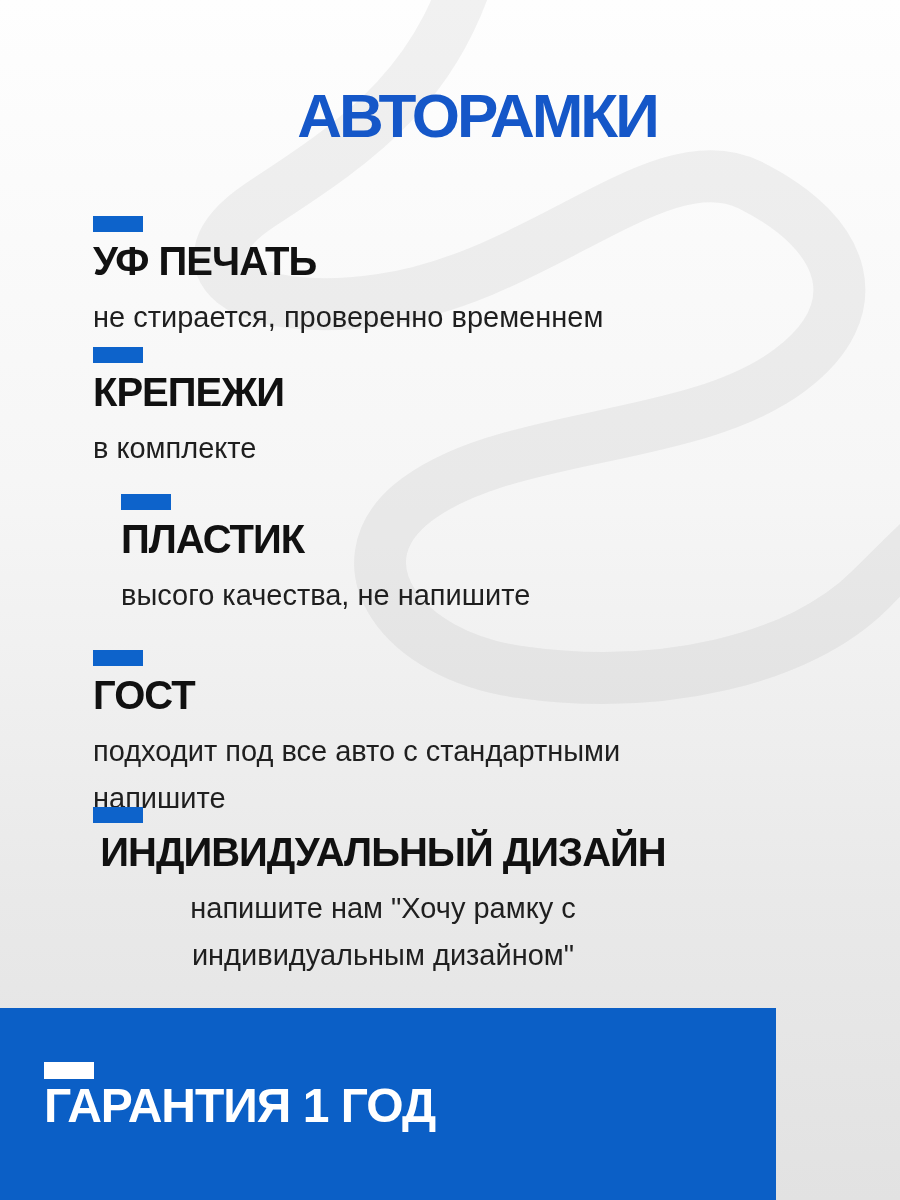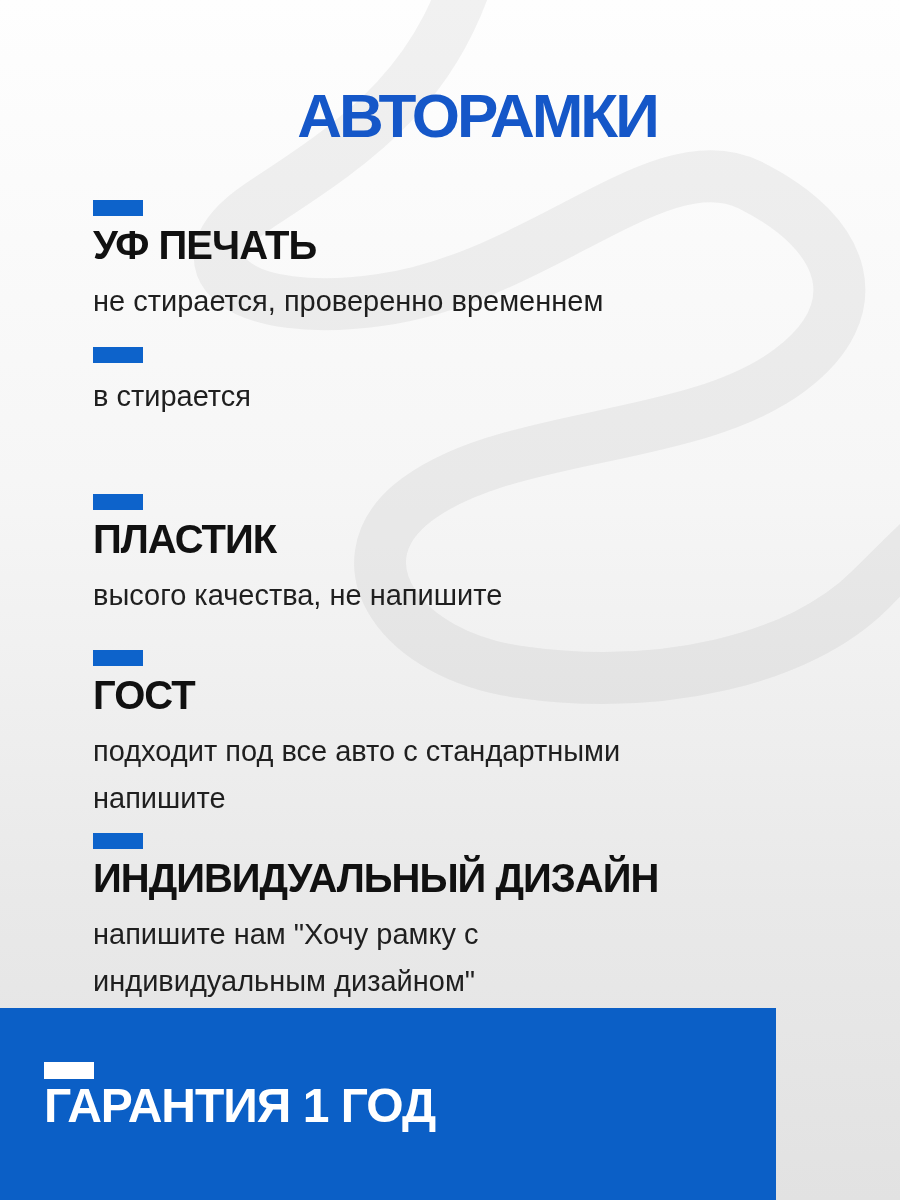"УФ ПЕЧАТЬ" .f1 { top: 200px -> 216px }
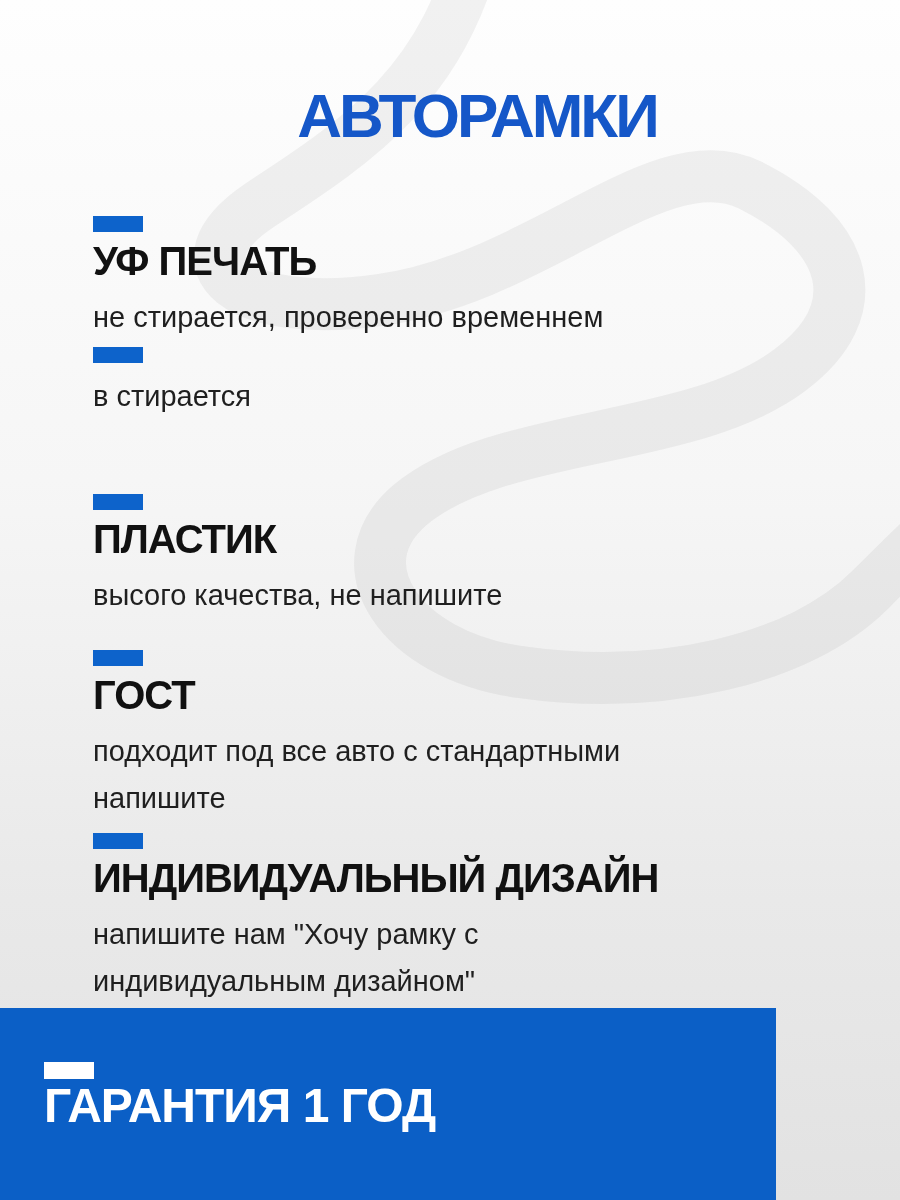"КРЕПЕЖИ" h2 { html: none -> <h2>КРЕПЕЖИ</h2> }
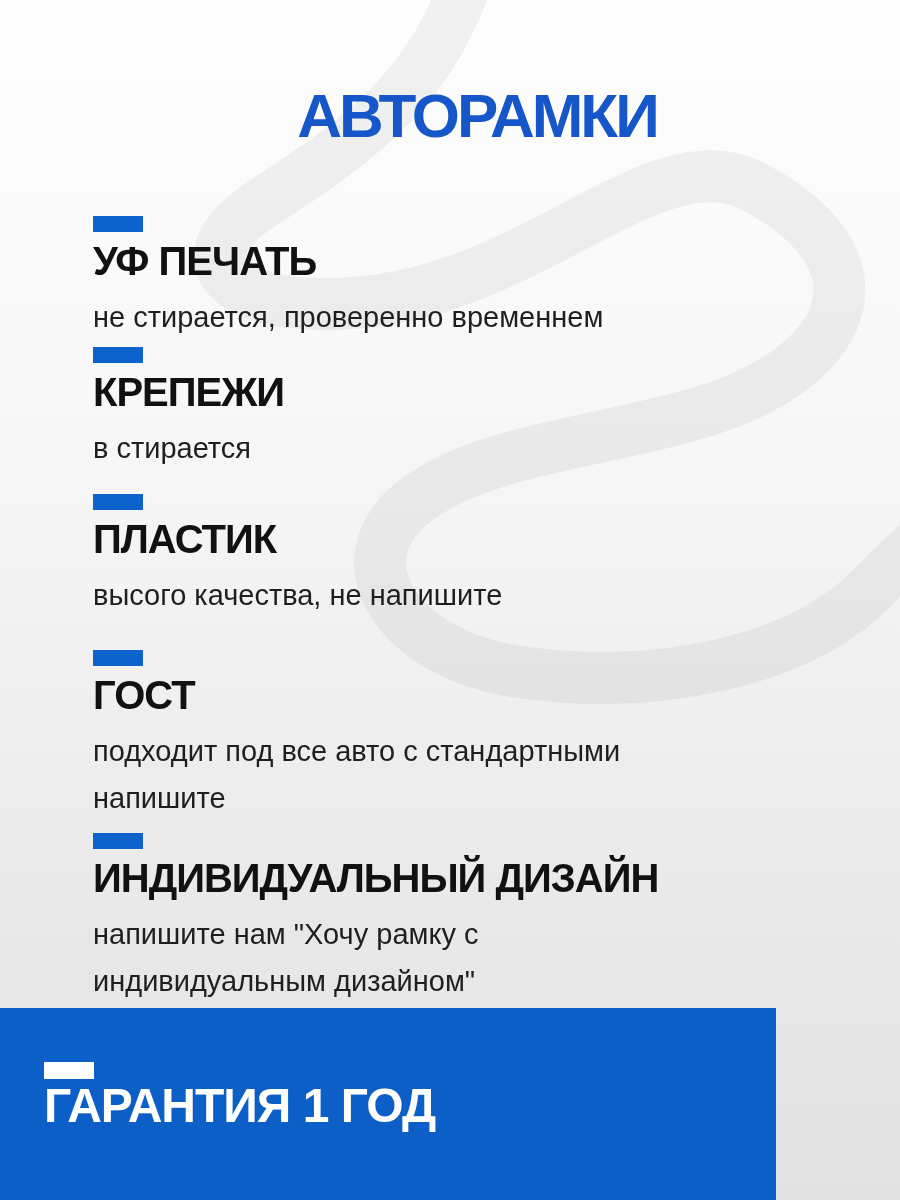"в стирается" p { text: стирается -> комплекте }
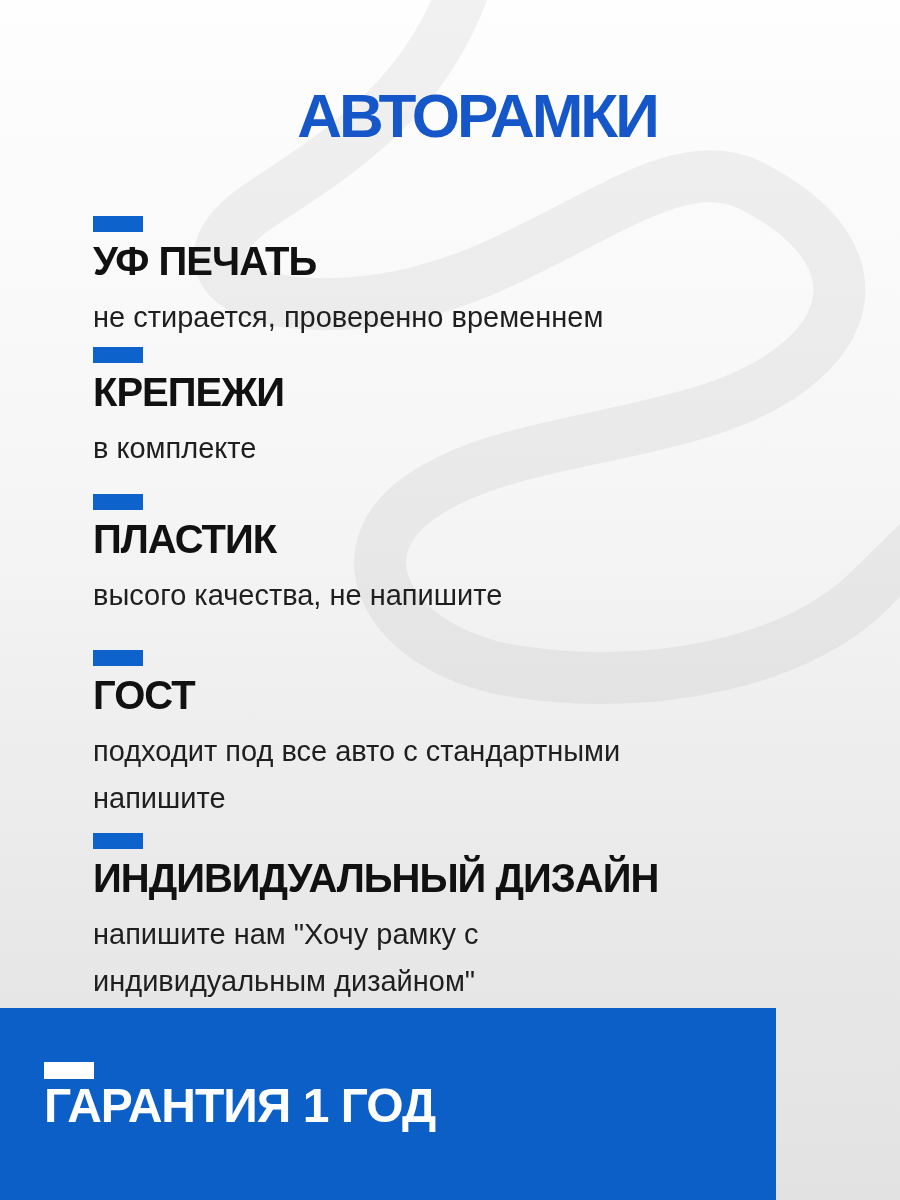"ПЛАСТИК" .f3 { margin-left: none -> 28px }
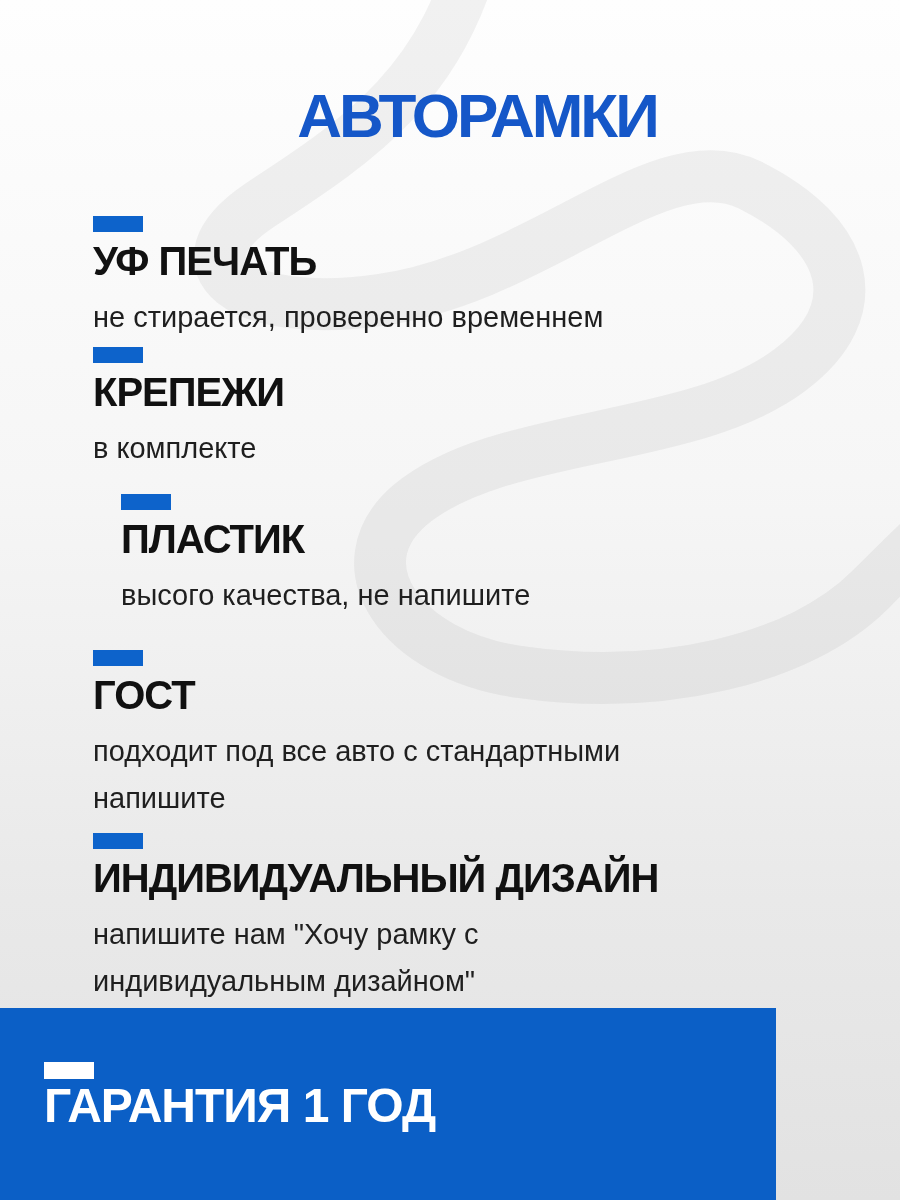"ИНДИВИДУАЛЬНЫЙ ДИЗАЙН" .f5 { text-align: none -> center; top: 833px -> 807px }
